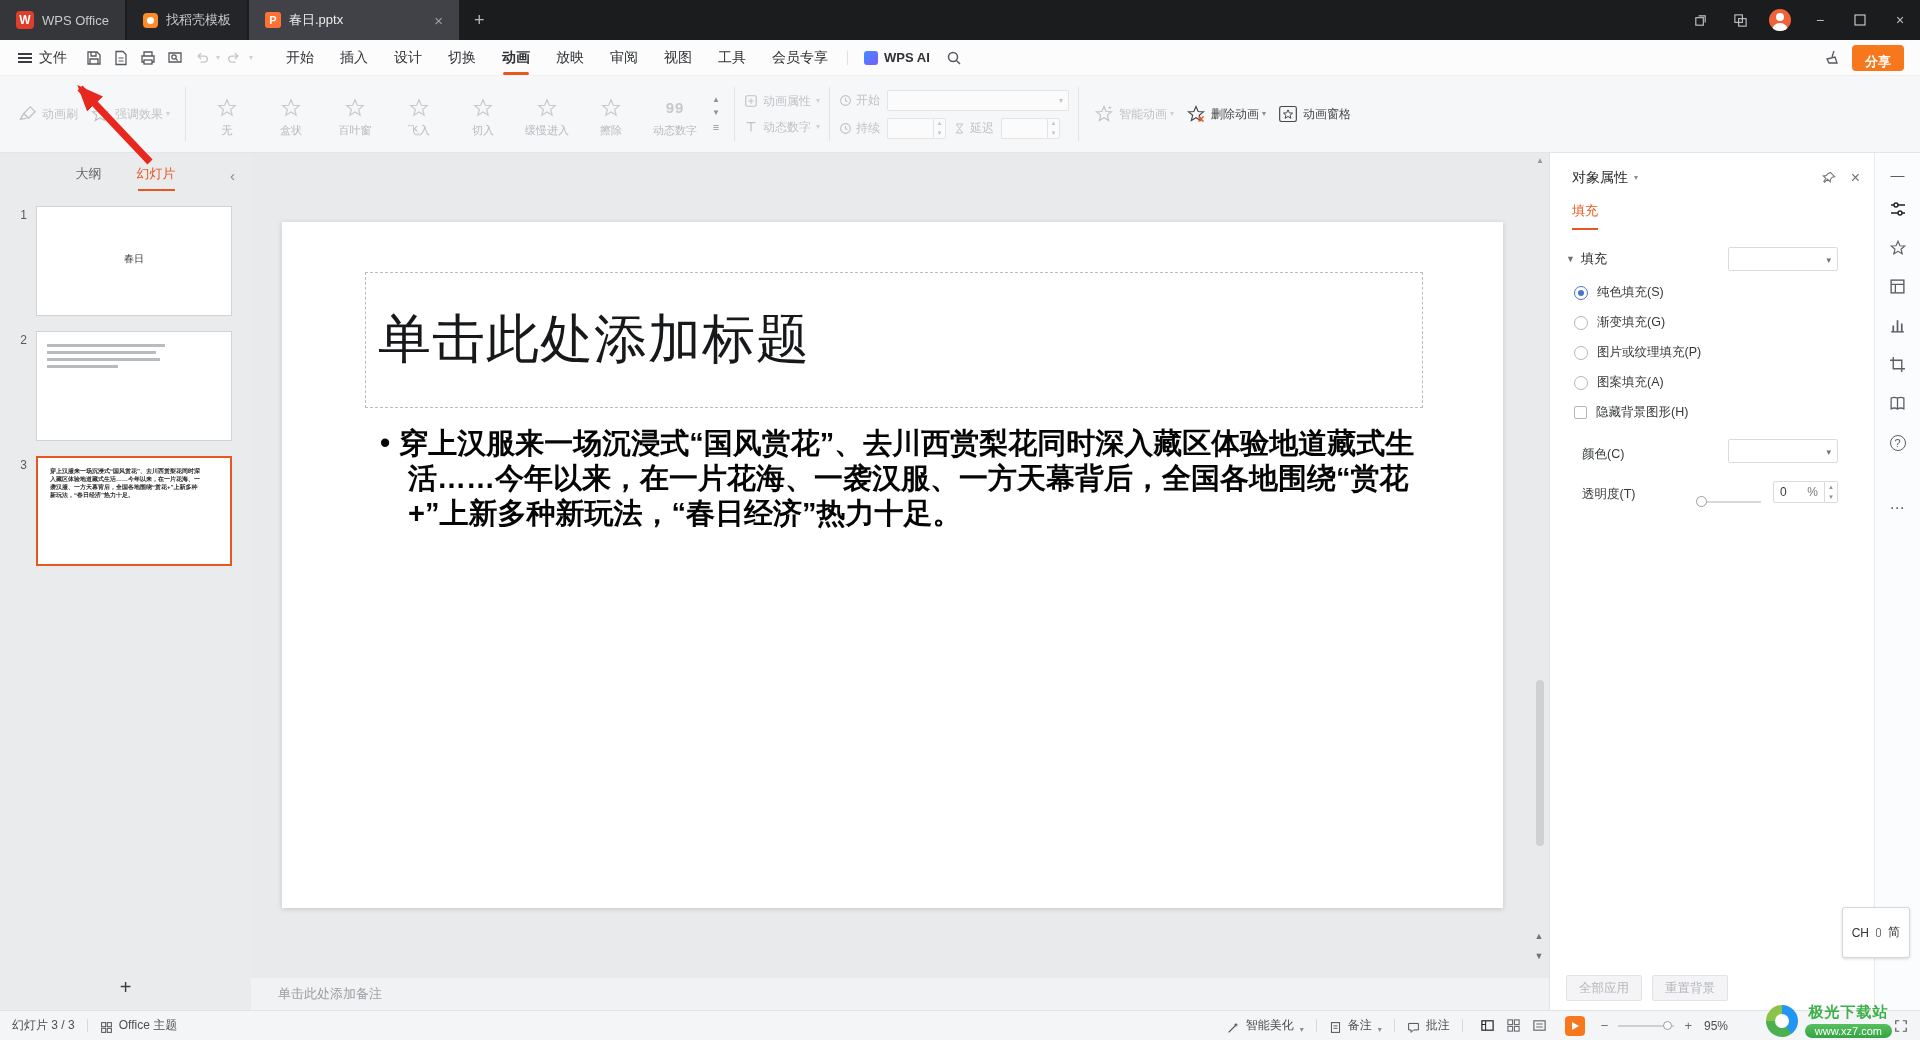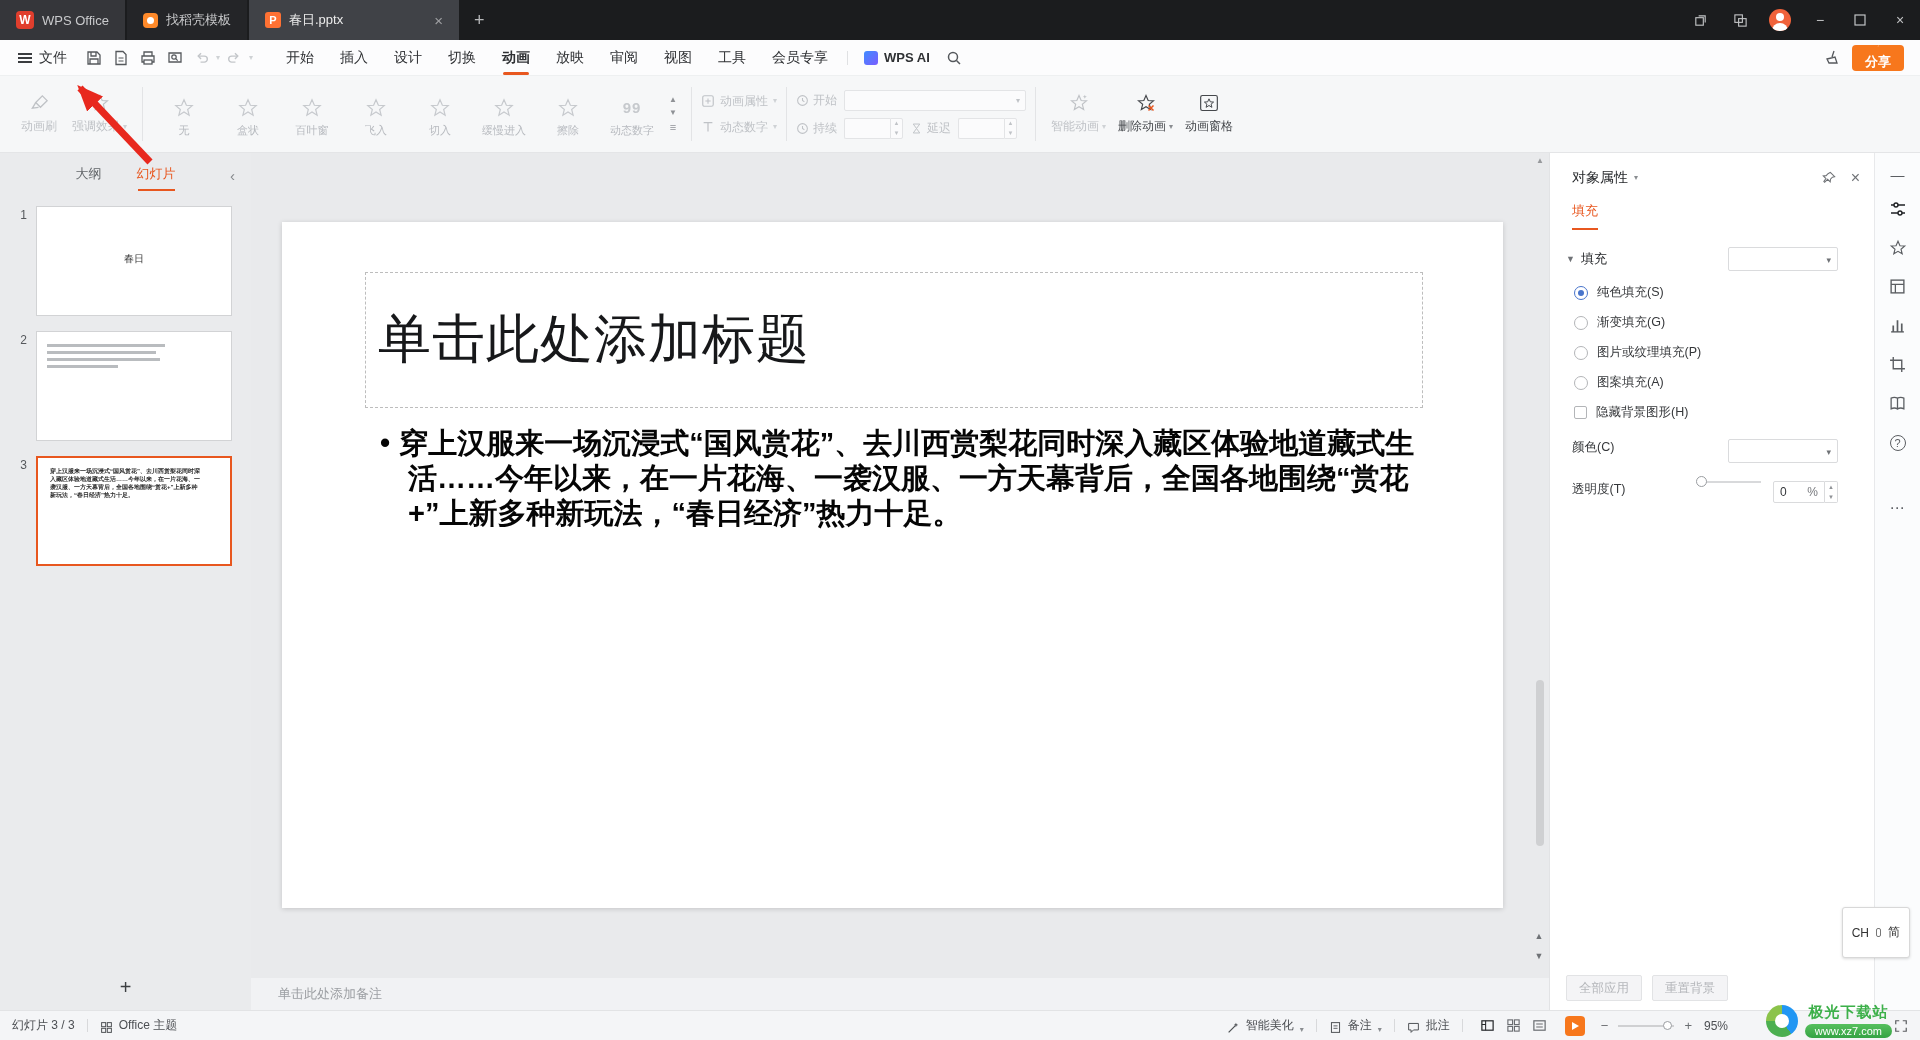"动画刷" .bigbtn { flex-direction: column -> none }
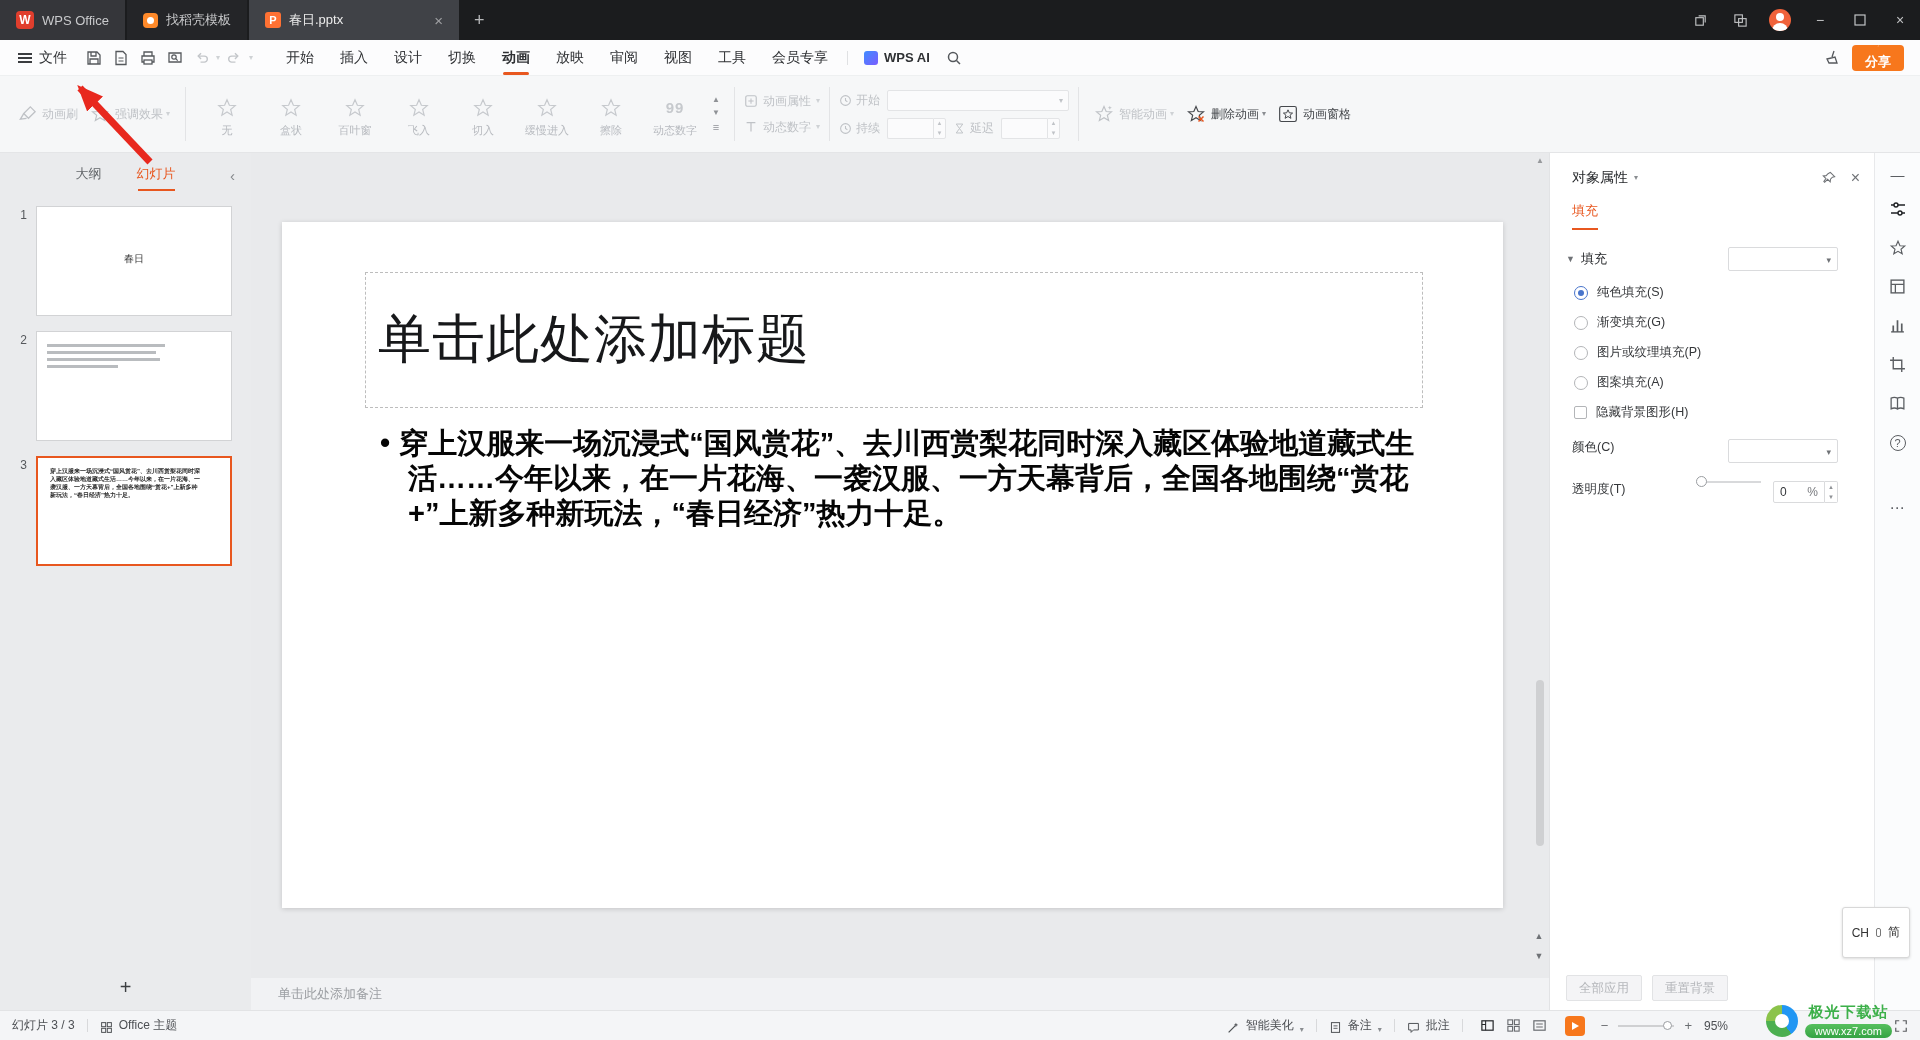"颜色(C)" .pp-row { align-items: flex-start -> flex-end; margin: 18px 36px 0 22px -> 18px 36px 0 32px }
